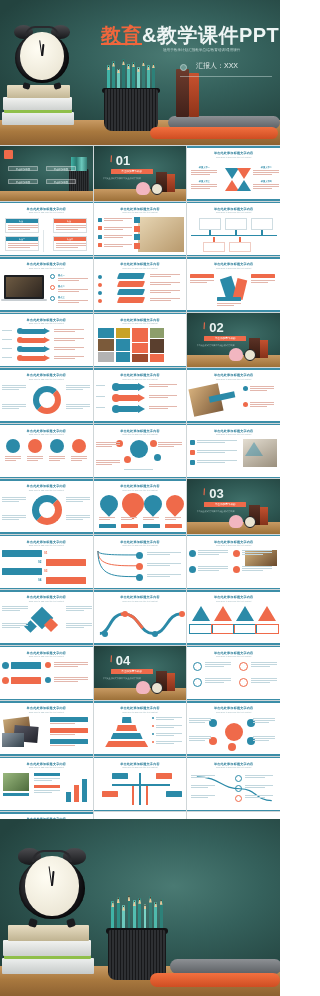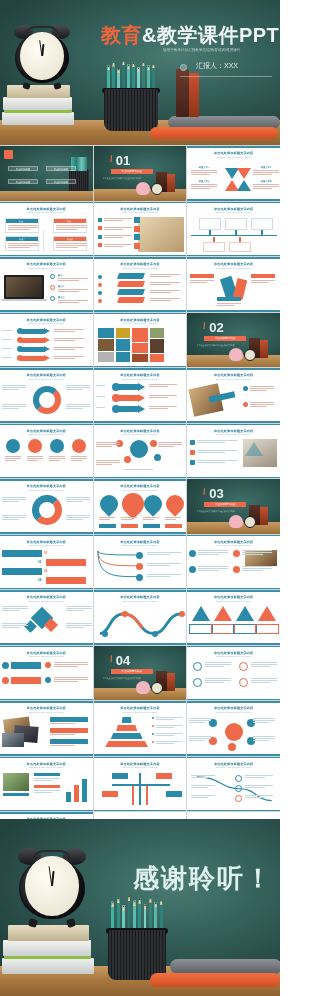"教育" .ct-o { text-decoration: none -> underline }
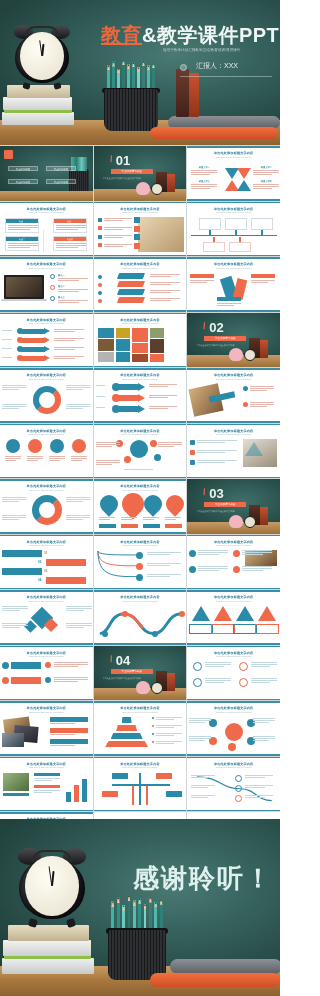"感谢聆听！" div.end-title { html: <div>感谢聆听！</div> -> none }
